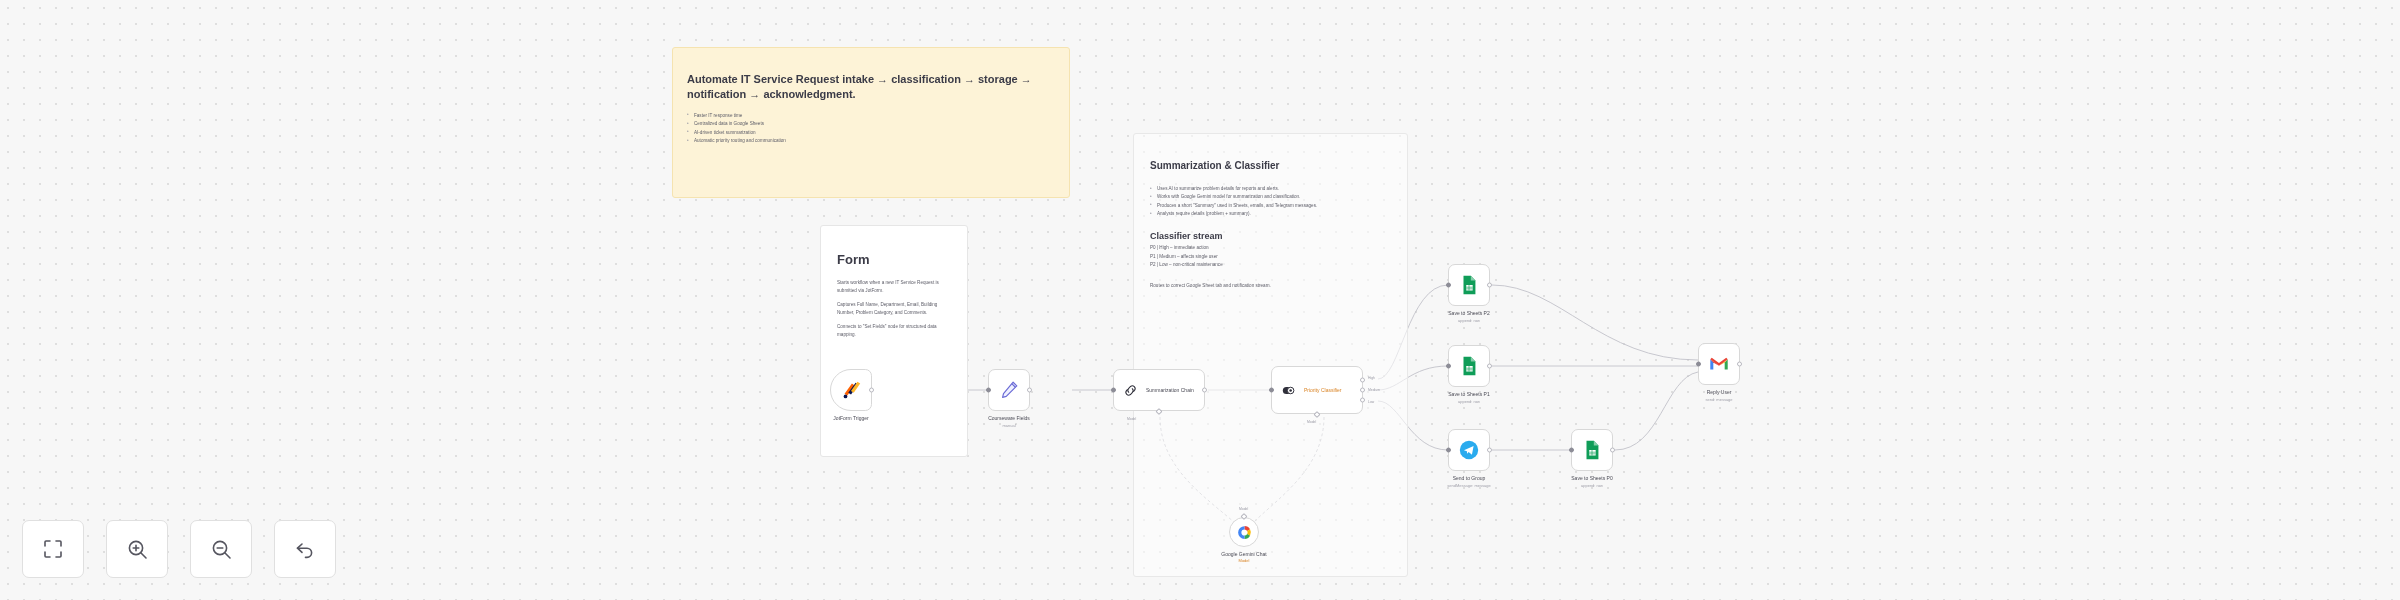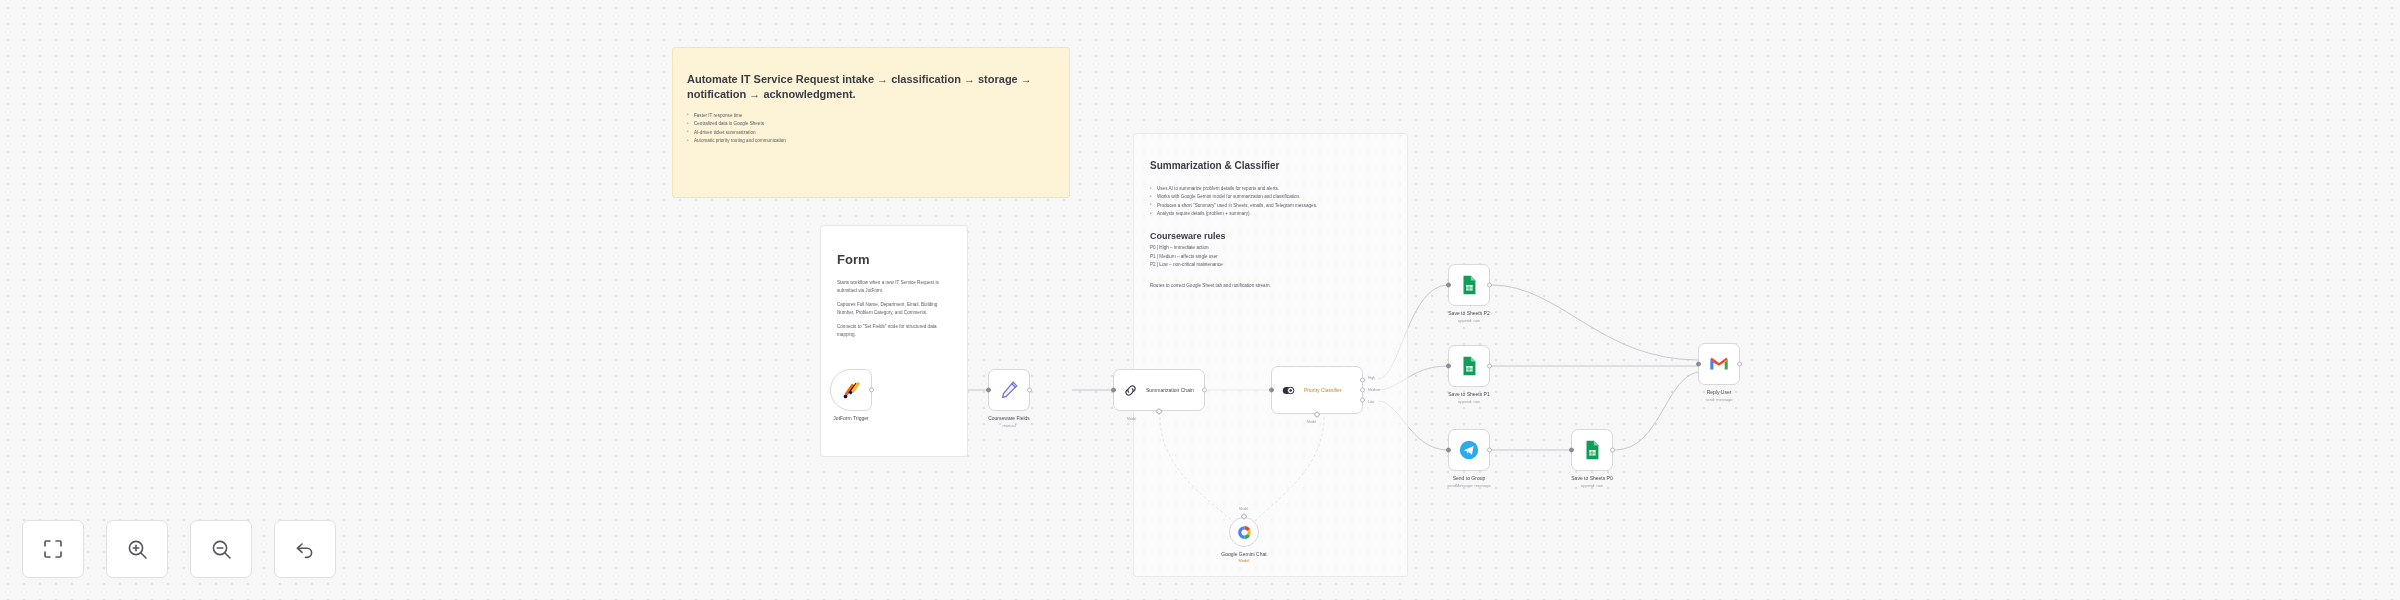"Courseware rules" h3 { text: Courseware rules -> Classifier stream }
